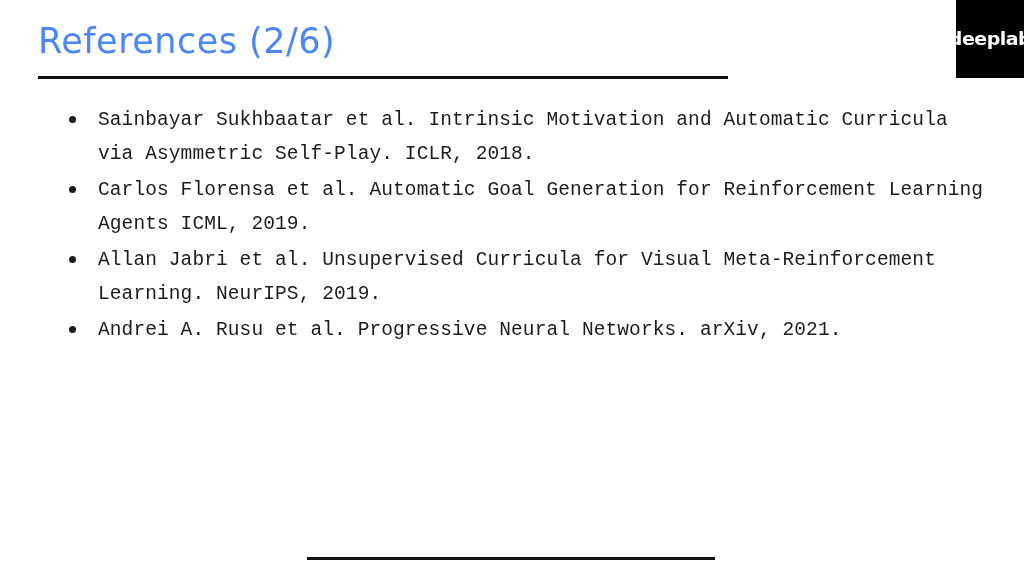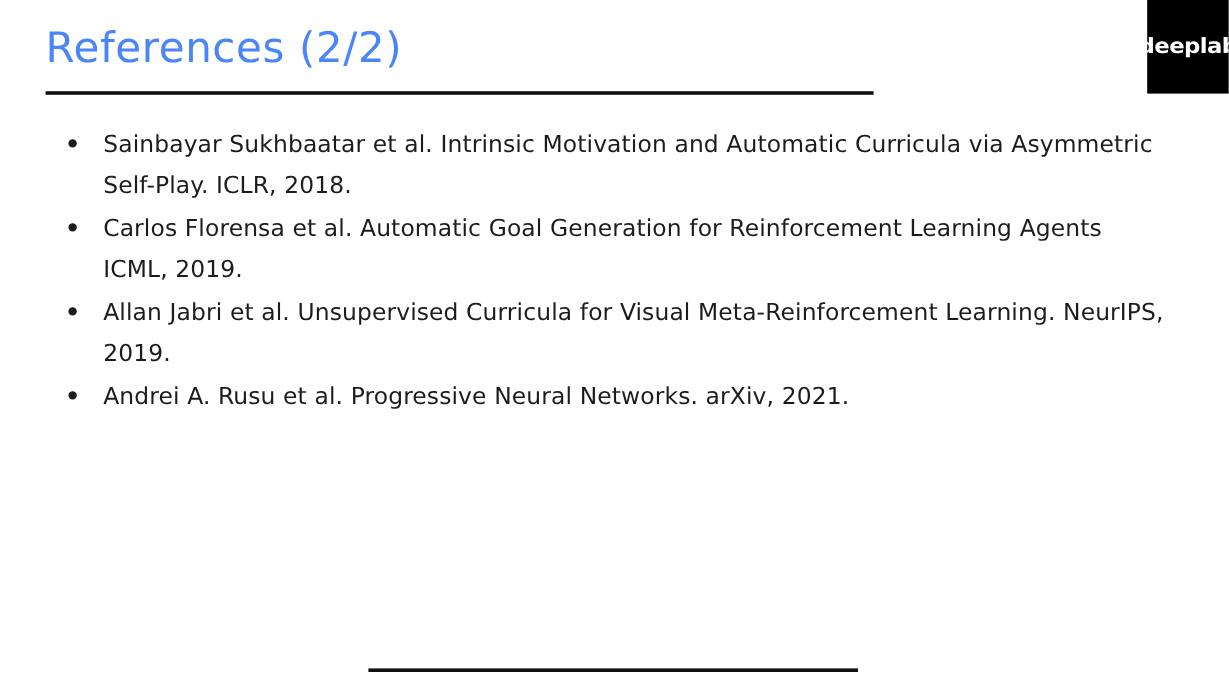"References (2/2)" div.title { text: 2/2 -> 2/6 }
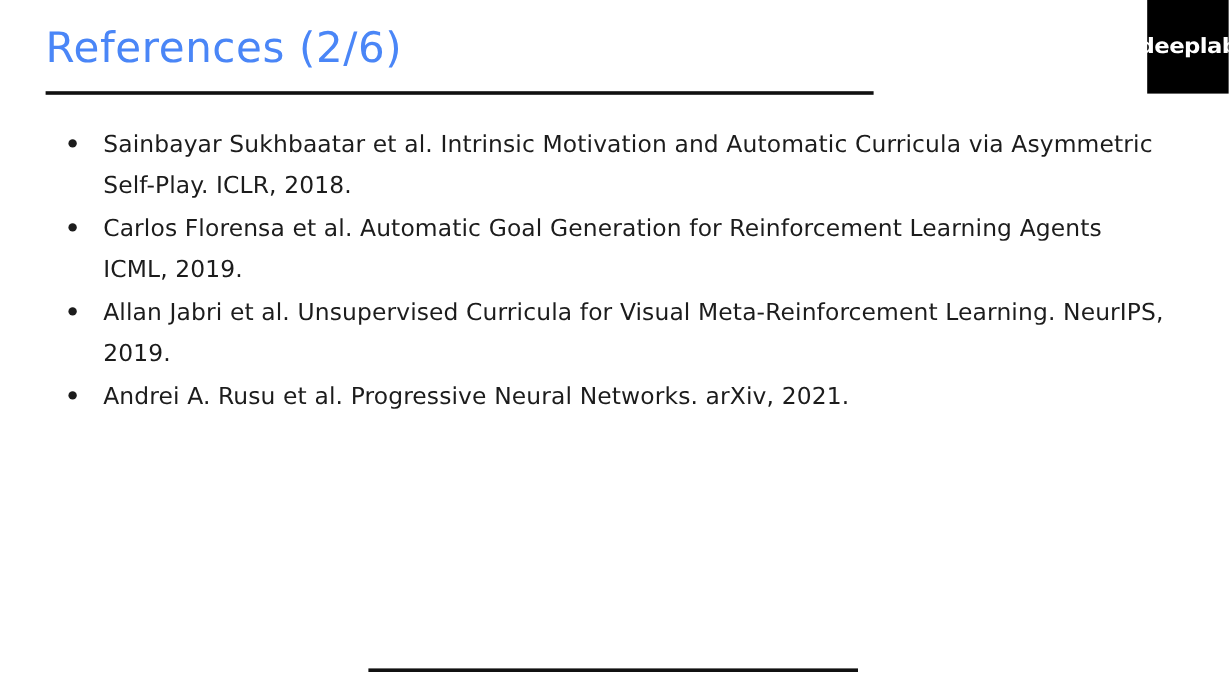"Sainbayar Sukhbaatar et al. Intrinsic" .refs { font-family: none -> Liberation Mono, monospace; left: 48px -> 60px }
